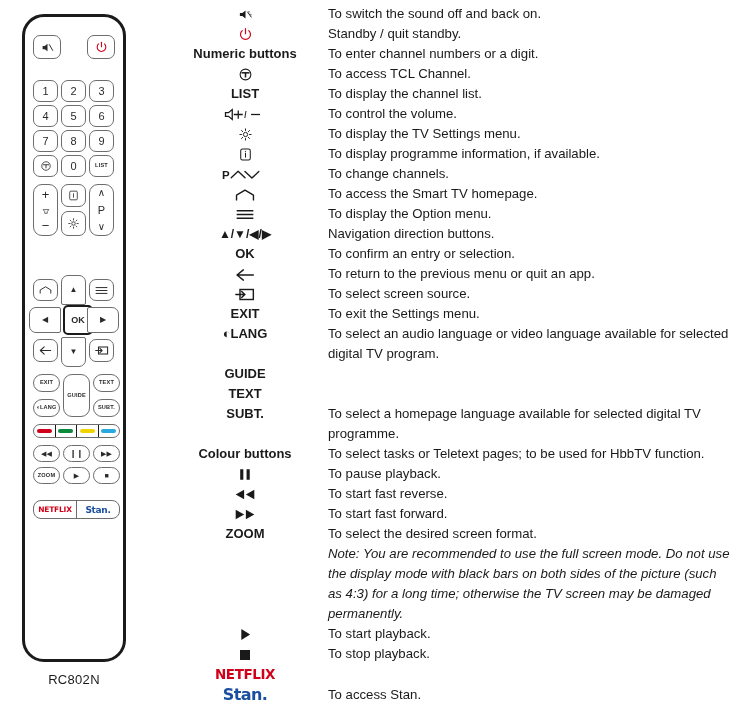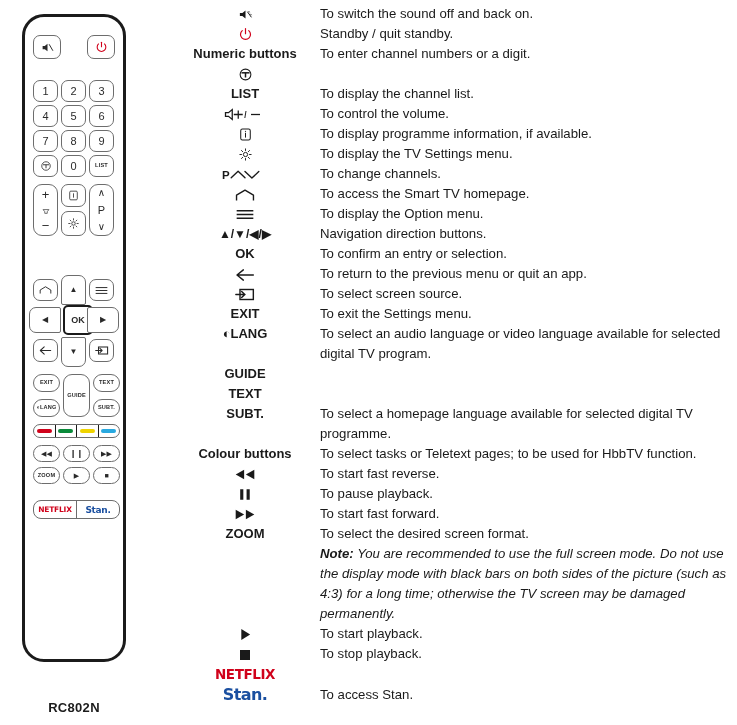"To switch the sound off" .row { gap: none -> 8px }
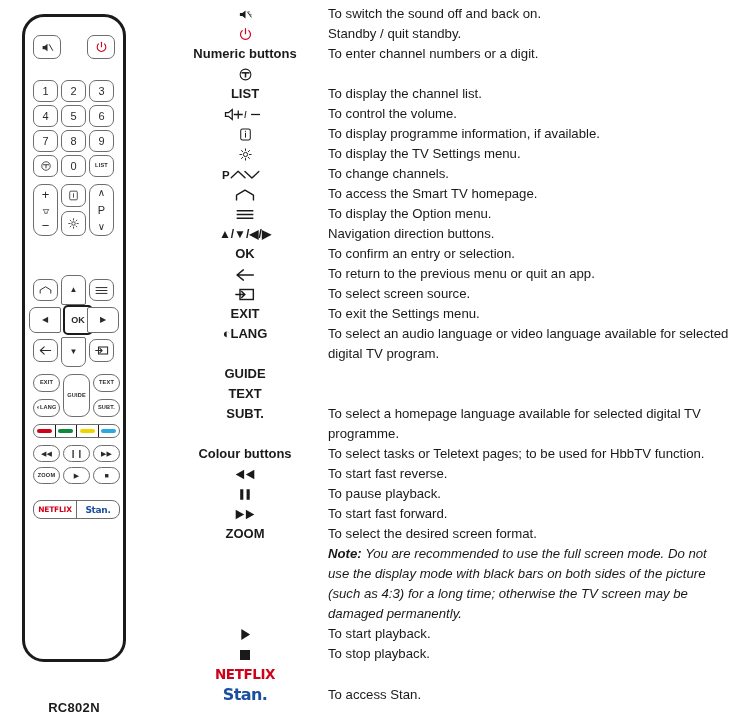"To access TCL Channel." div.desc { html: none -> <div>To access TCL Channel.</div> }
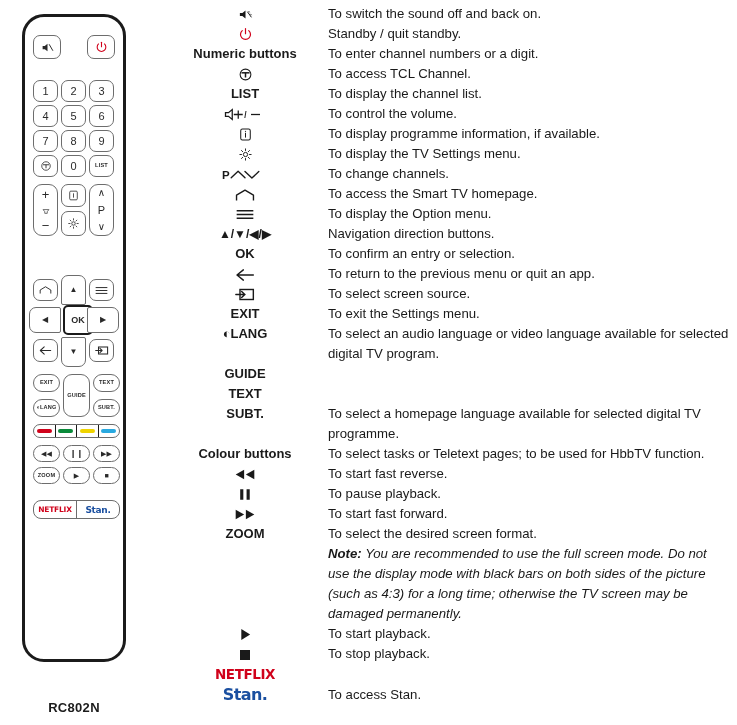"To display programme information, if" div.row { order: before "To display the TV Settings" -> after "To display the TV Settings" }
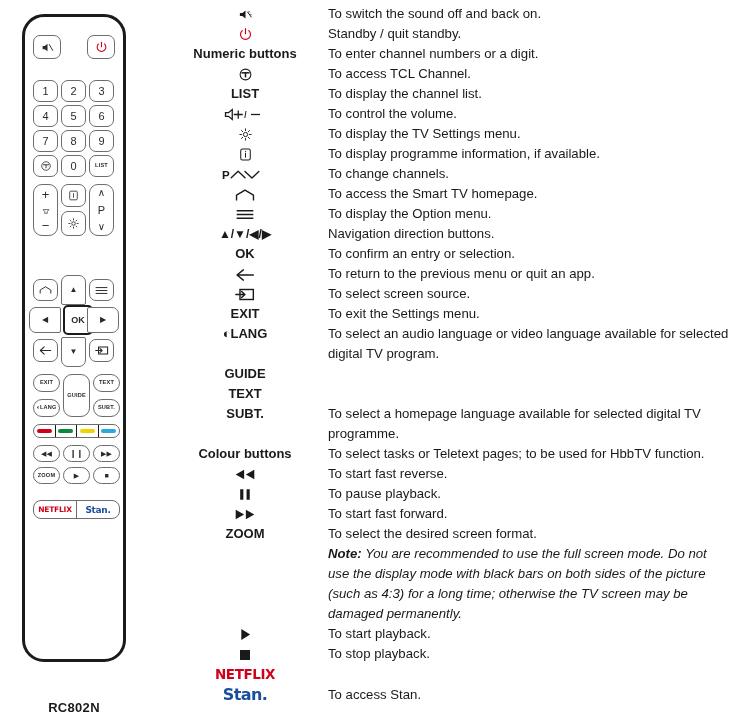"To start fast reverse." div.row { order: before "To pause playback." -> after "To pause playback." }
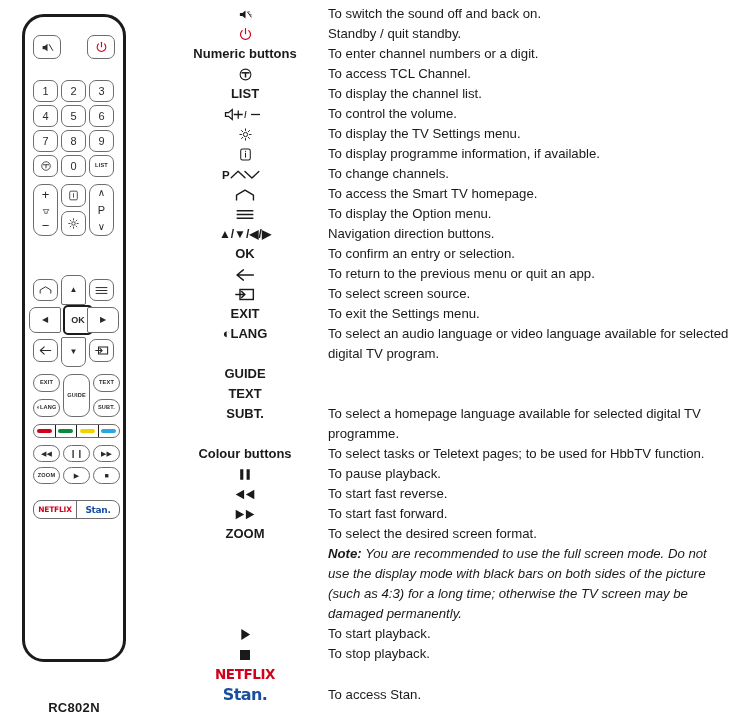"Note:" .desc b { font-weight: bold -> normal }
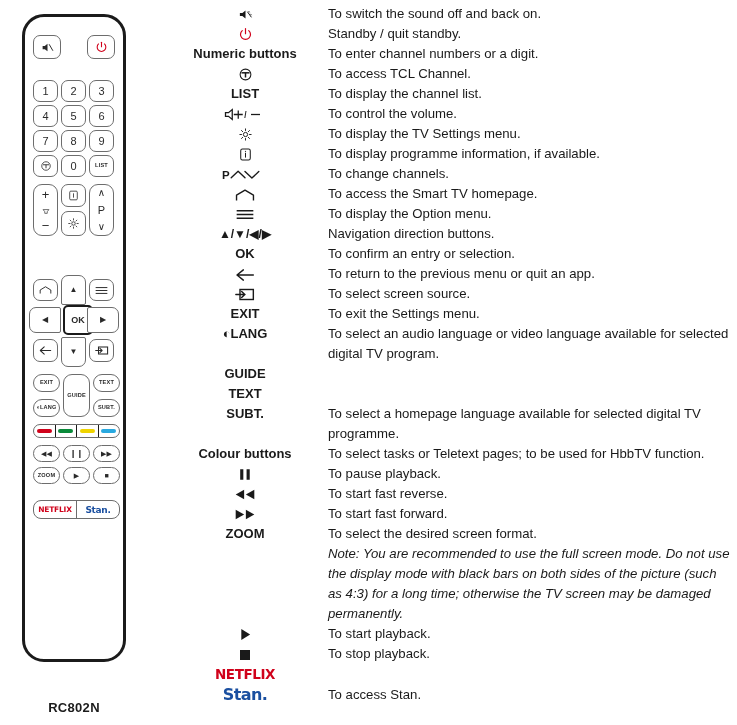"RC802N" #remote-model-label { font-weight: bold -> normal; margin-top: 28px -> none }
